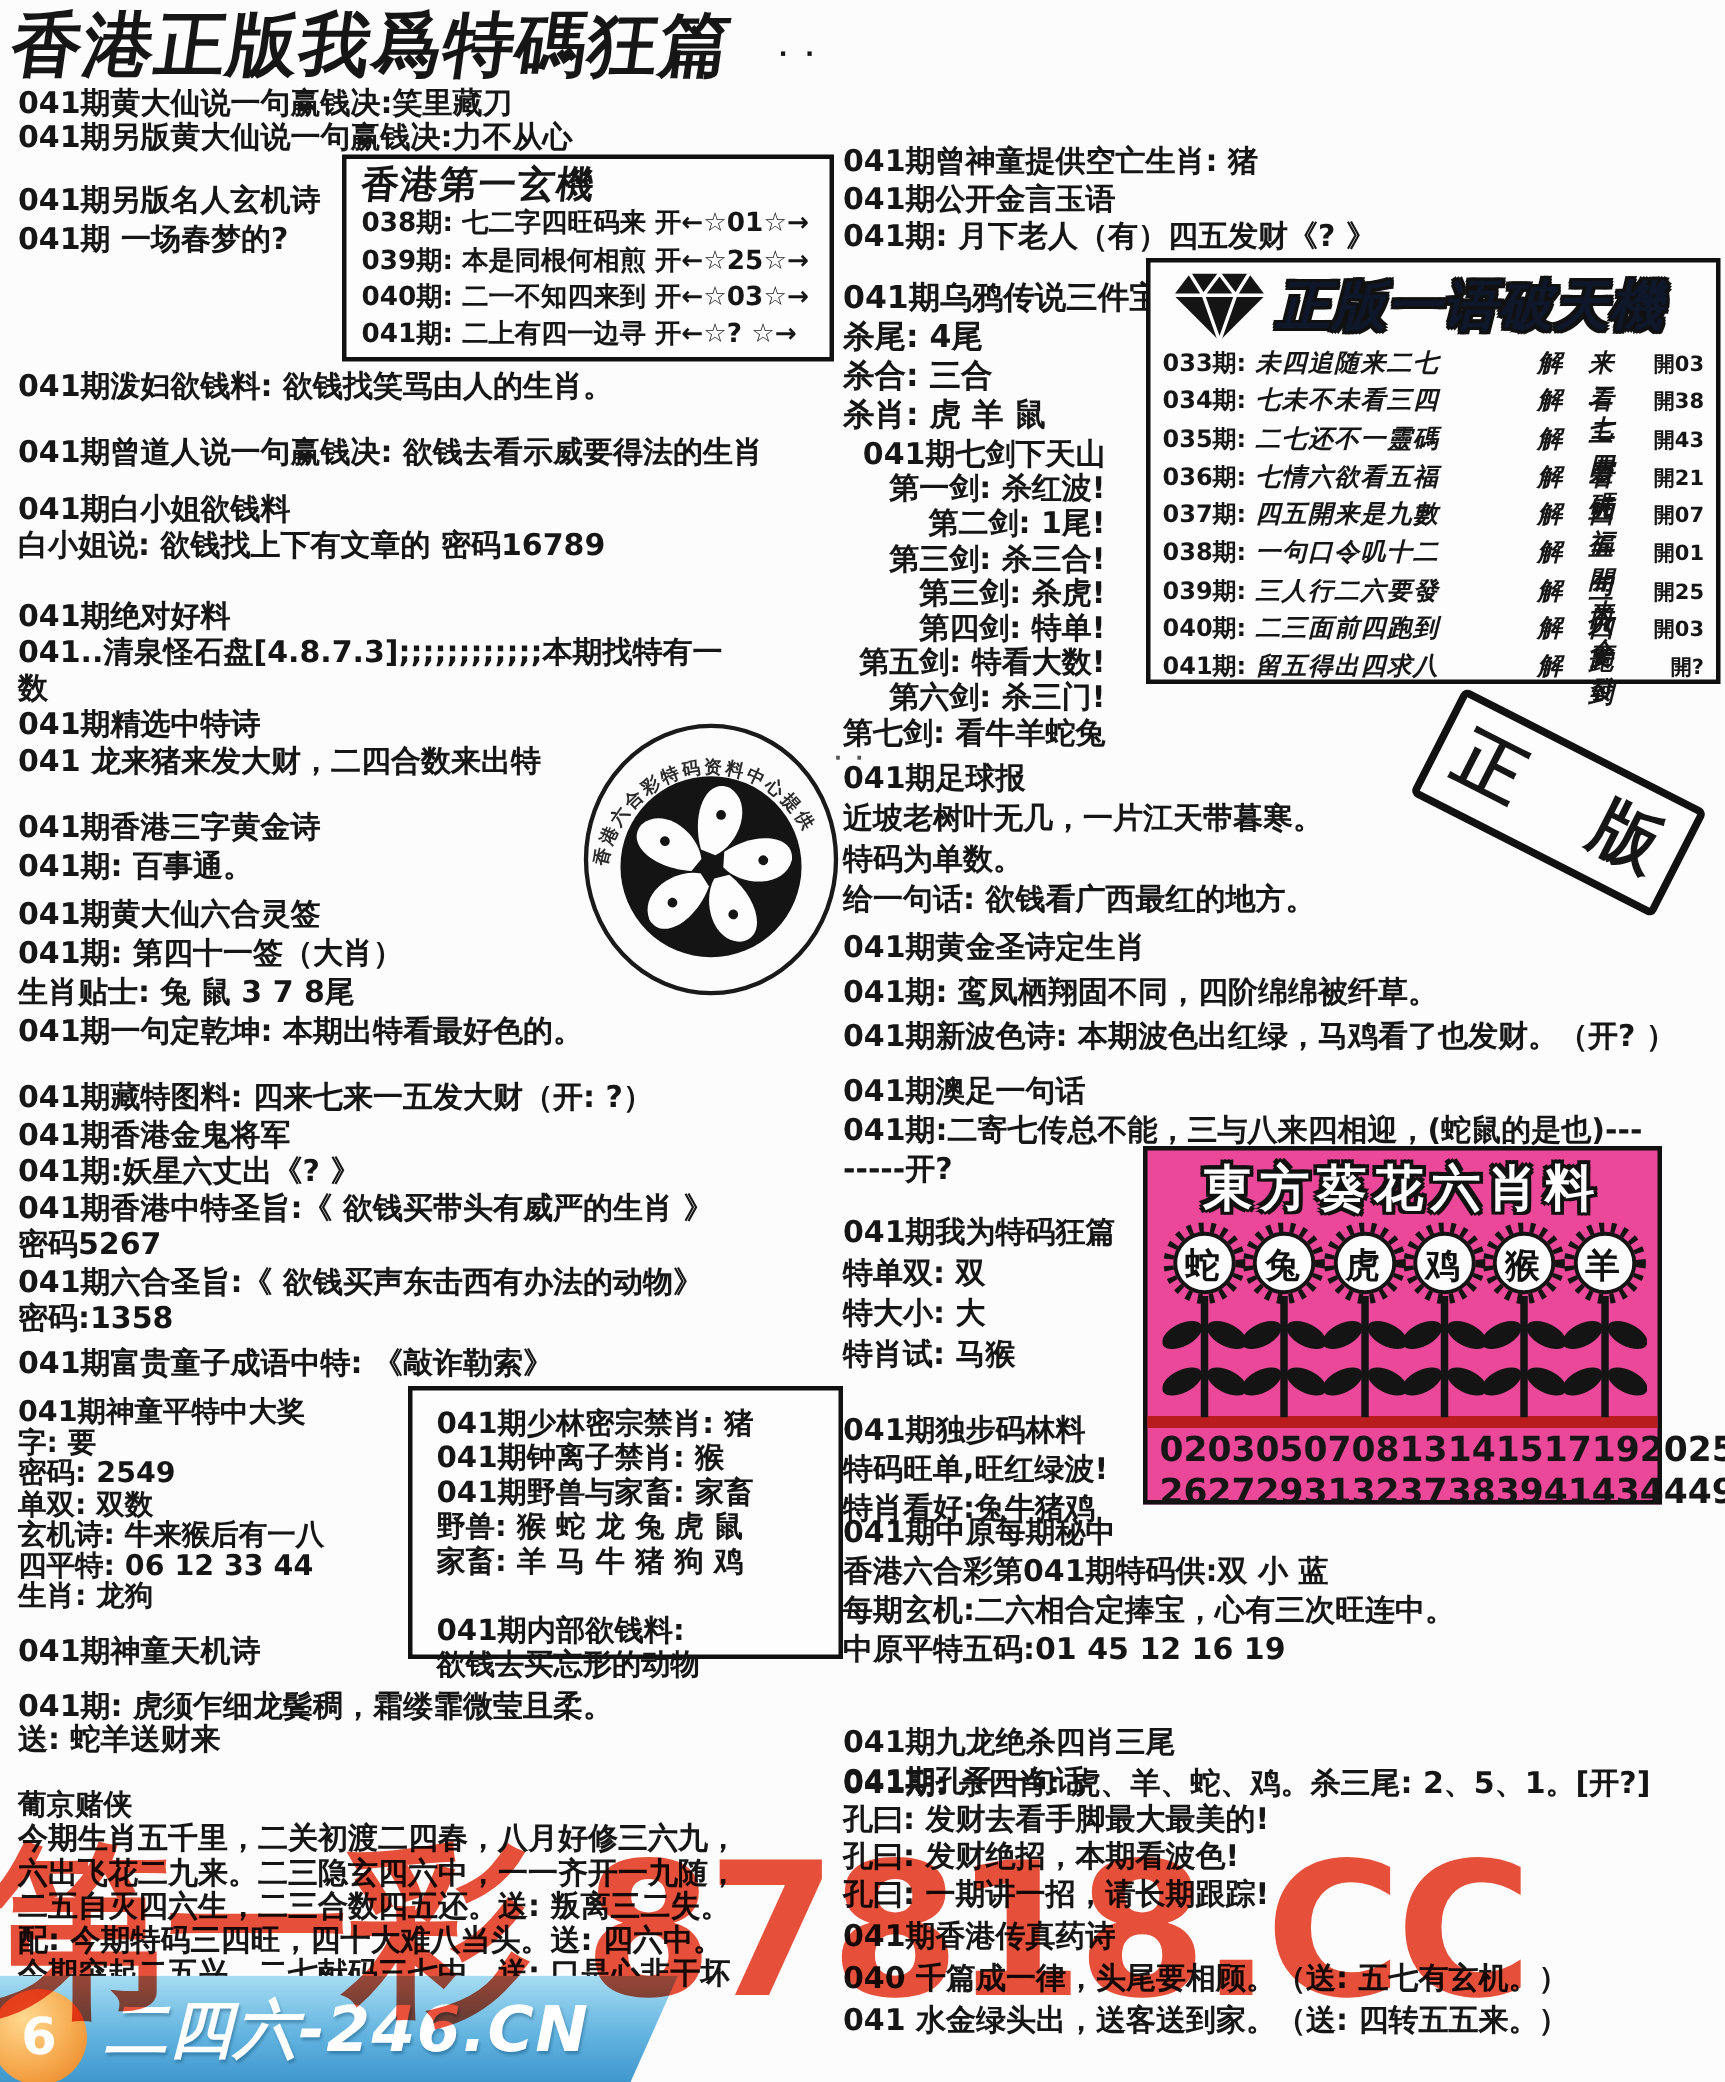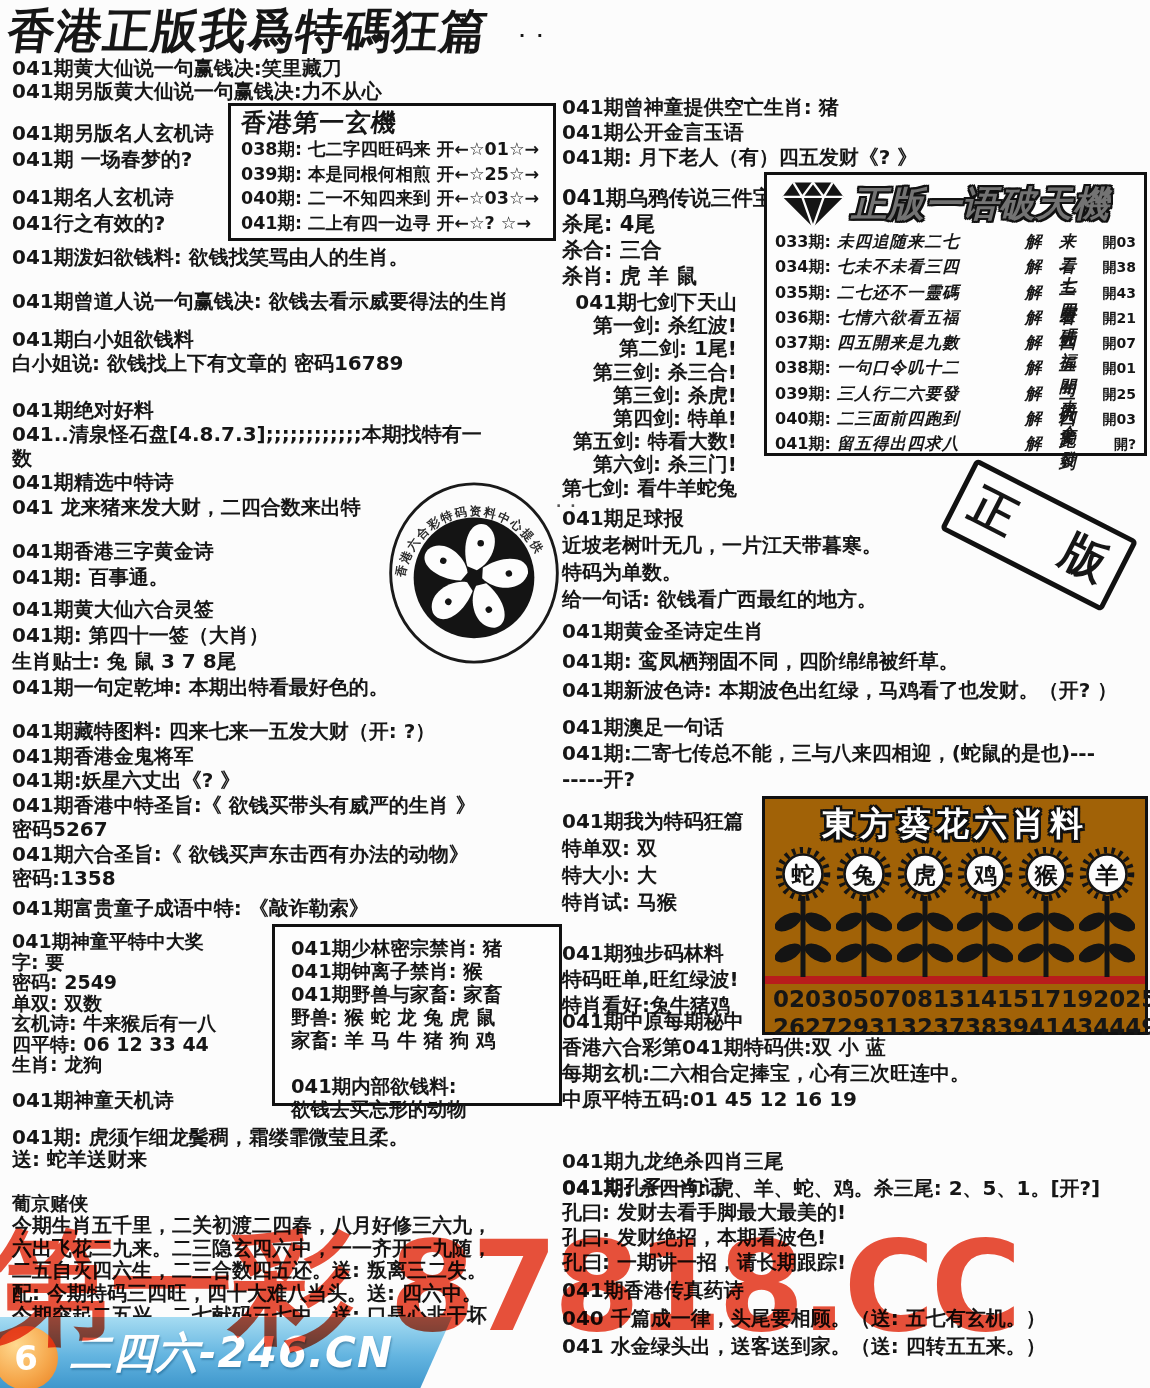"041期名人玄机诗" div.blk { html: <div>041期名人玄机诗 041行之有效的?</div> -> none }
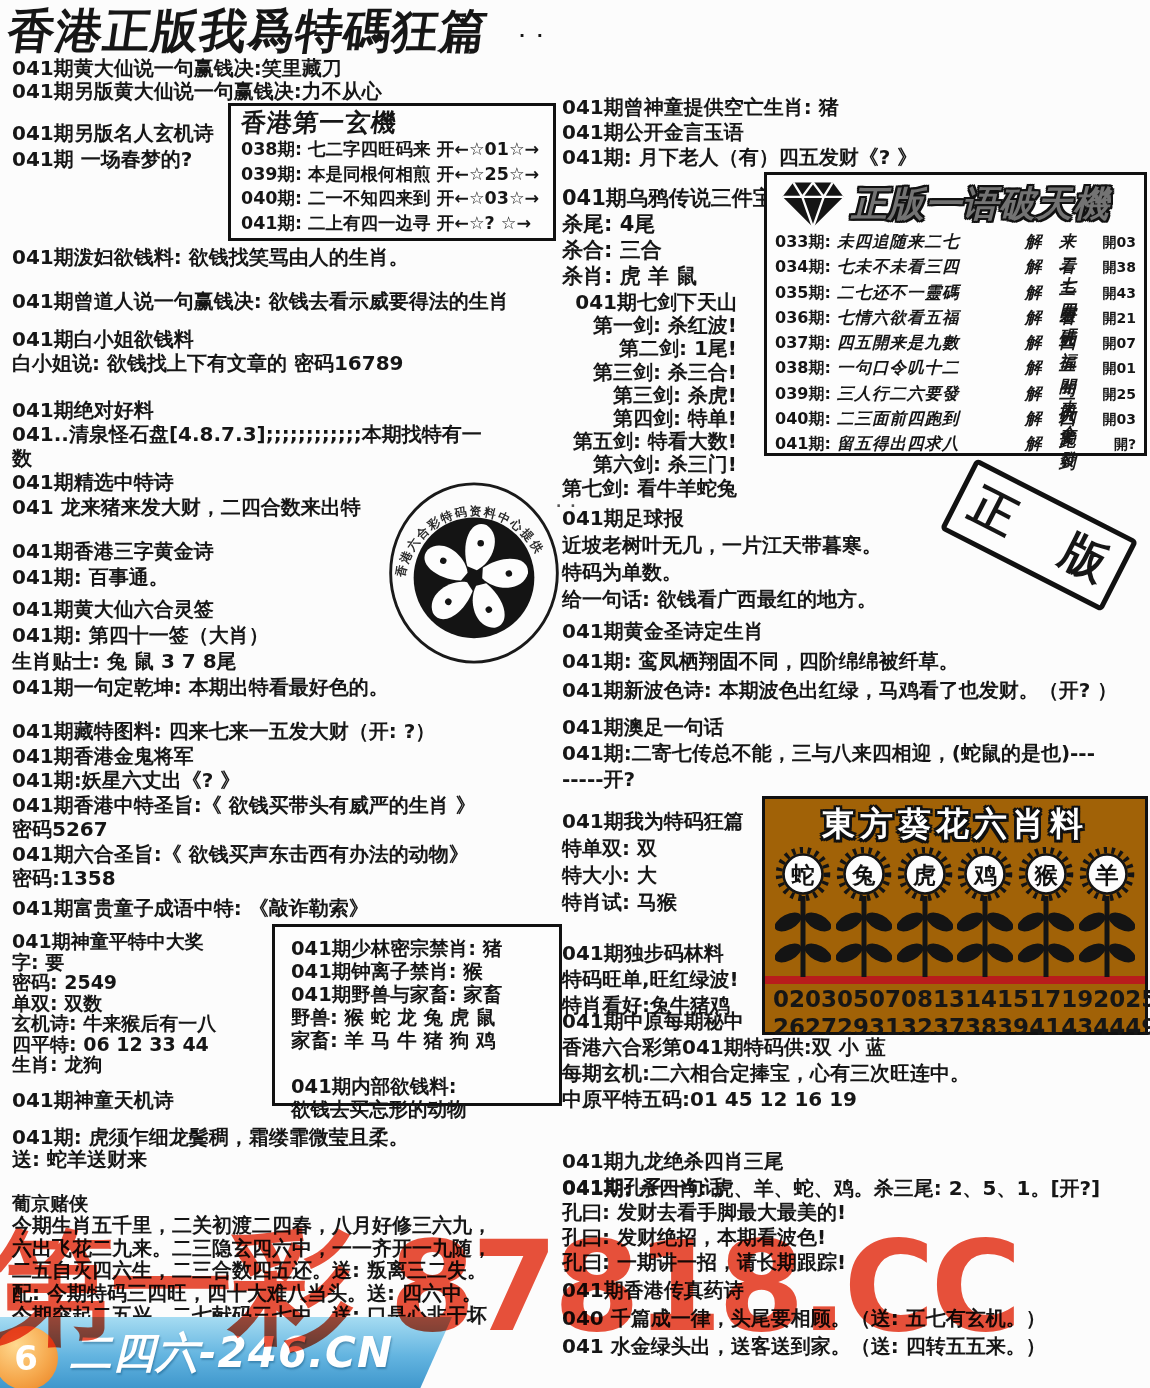"正版一语破天機" .tj-title { color: #737373 -> #0f172a }
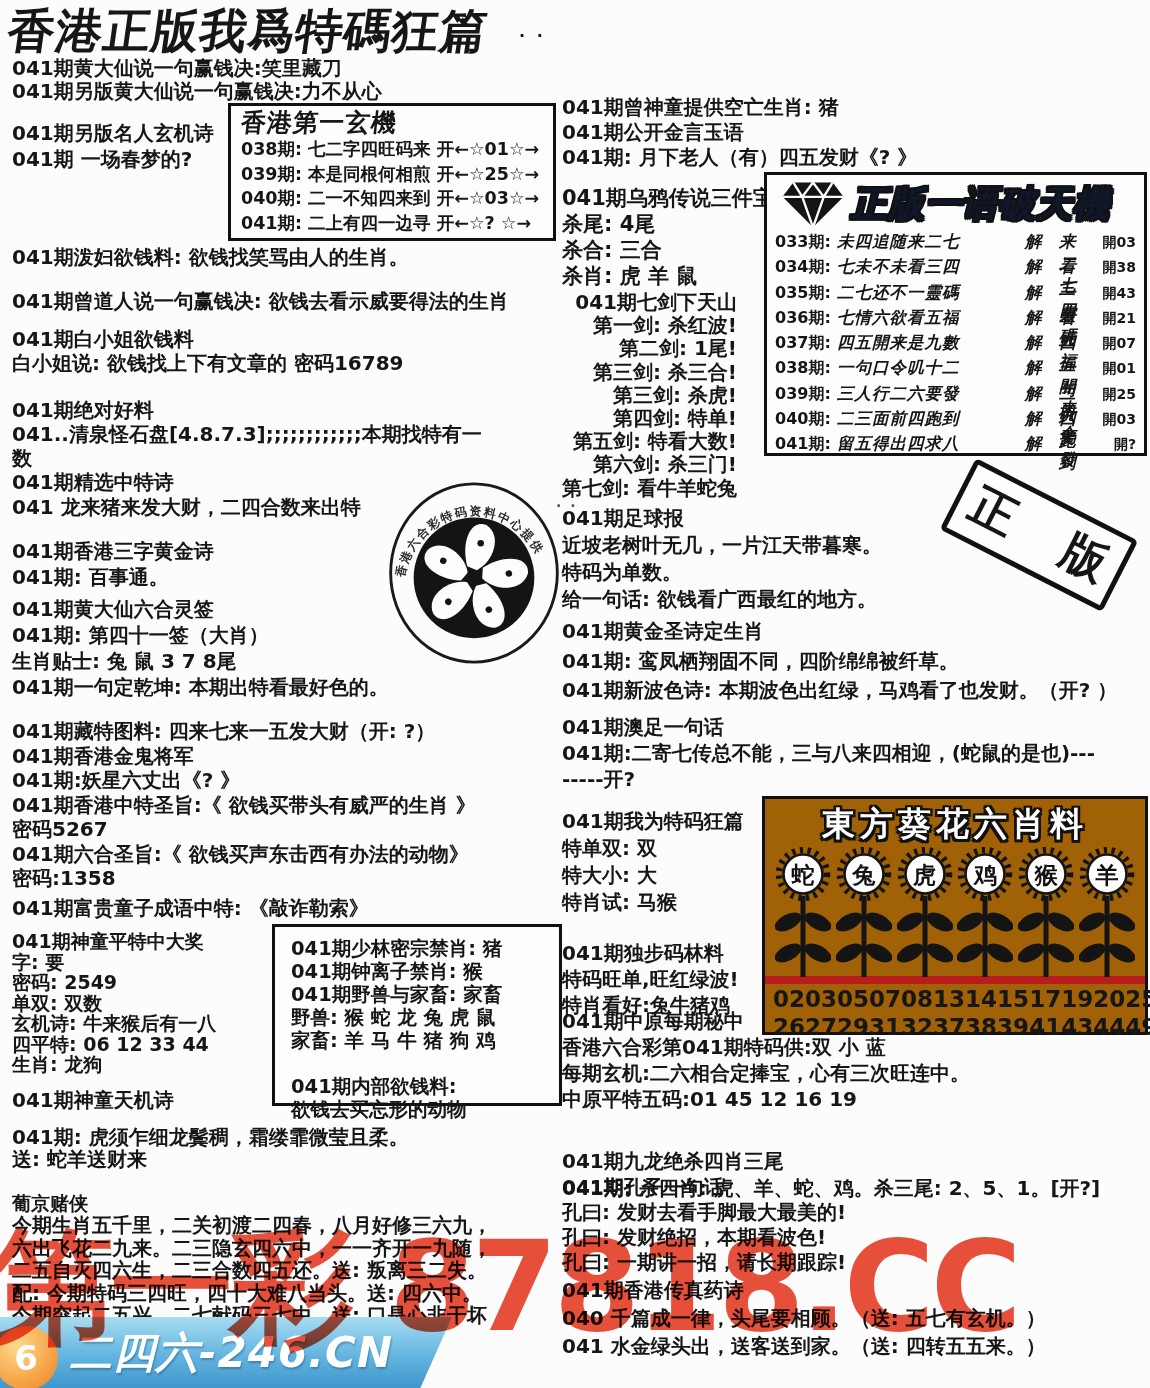"東方葵花六肖料" .box-sun { background: #a16207 -> #ec4899; top: 796px -> 764px; width: 386px -> 346px }
